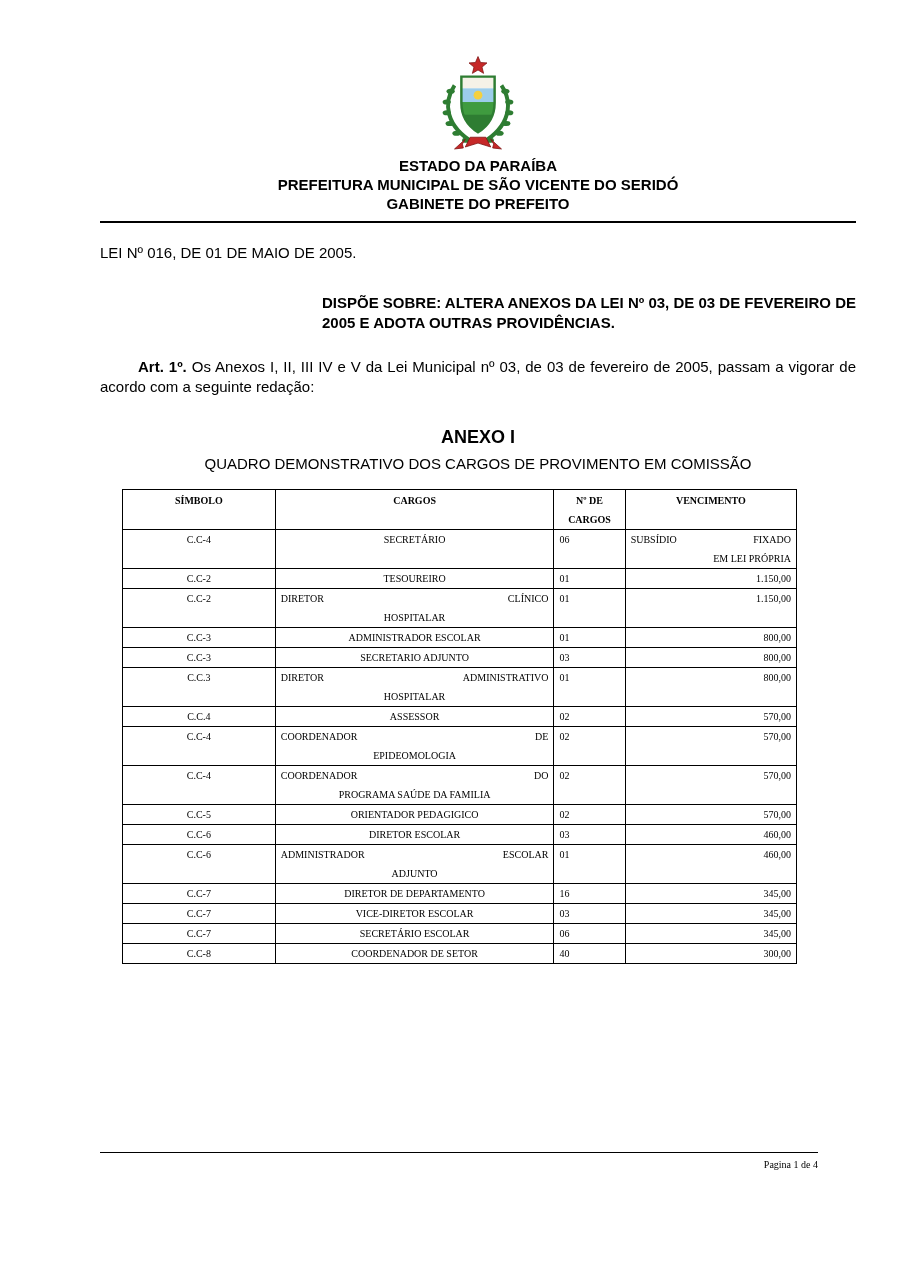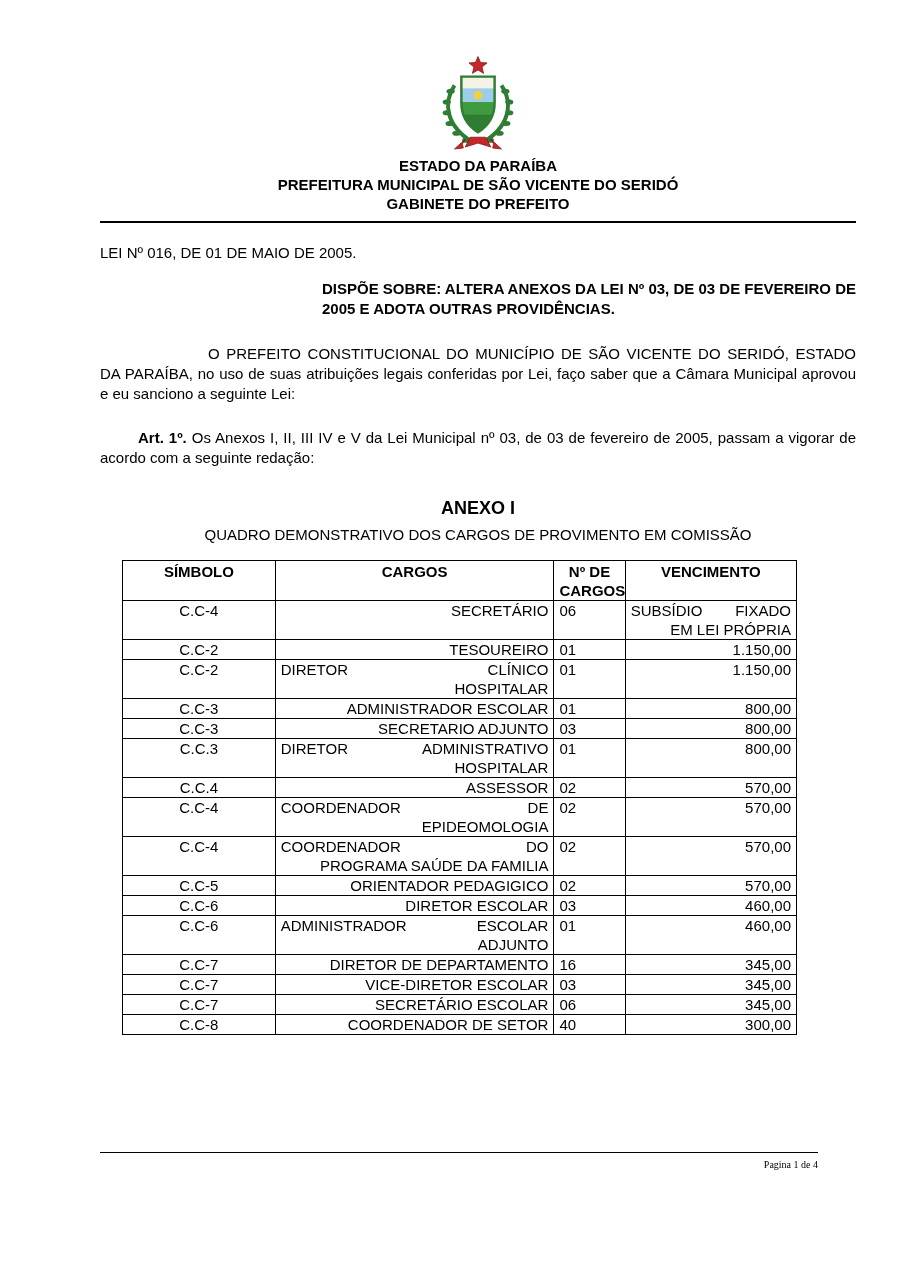"DISPÕE SOBRE: ALTERA ANEXOS DA" .subject { margin-top: 18px -> 32px }
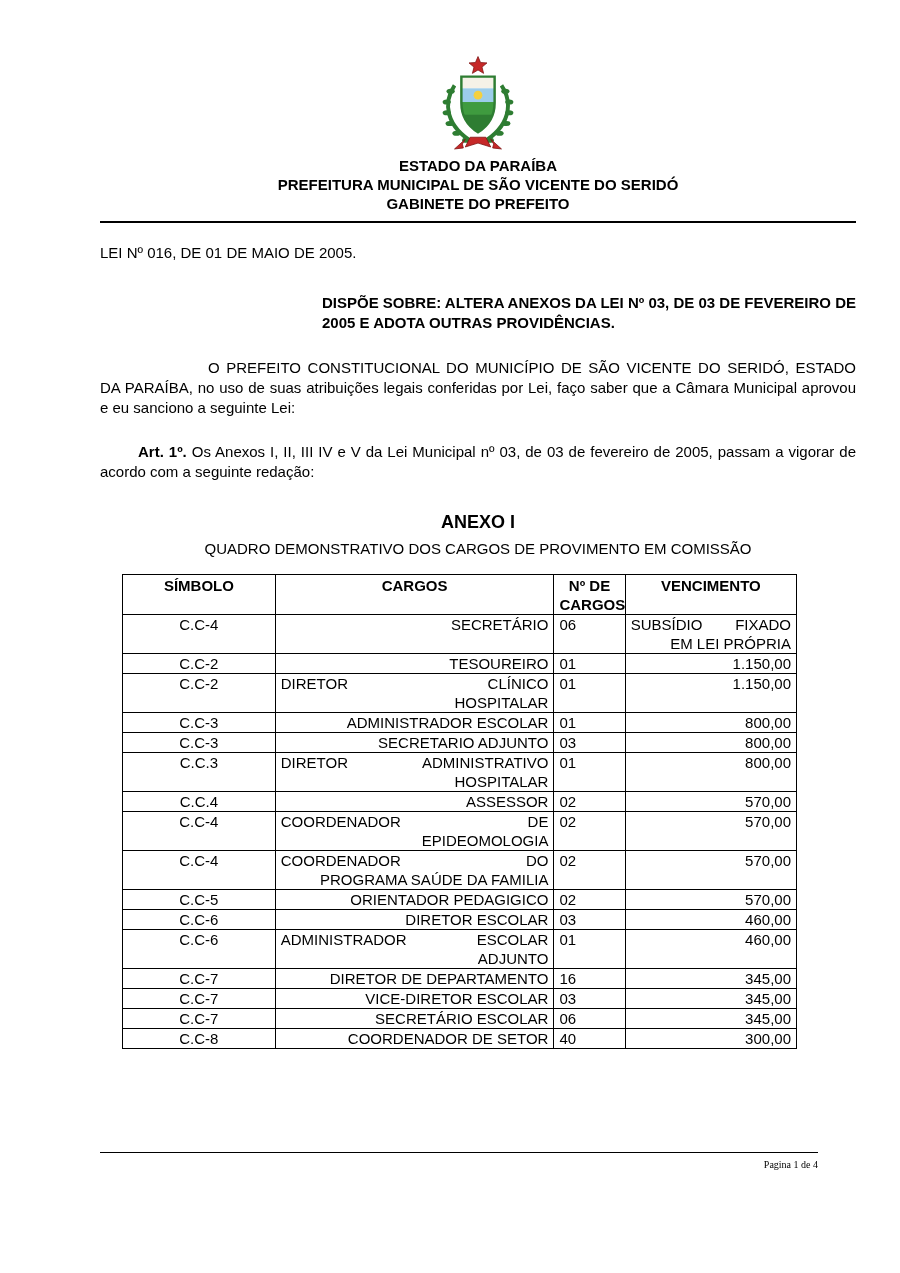"O PREFEITO CONSTITUCIONAL DO MUNICÍPIO" p.preamble { html: <p>O PREFEITO CONSTITUCIONAL DO MUNICÍPIO DE SÃO VICENTE DO SERIDÓ, ESTADO DA PARAÍBA, no uso de suas atribuições legais conferidas por Lei, faço saber que a Câmara Municipal aprovou e eu sanciono a seguinte Lei:</p> -> none }
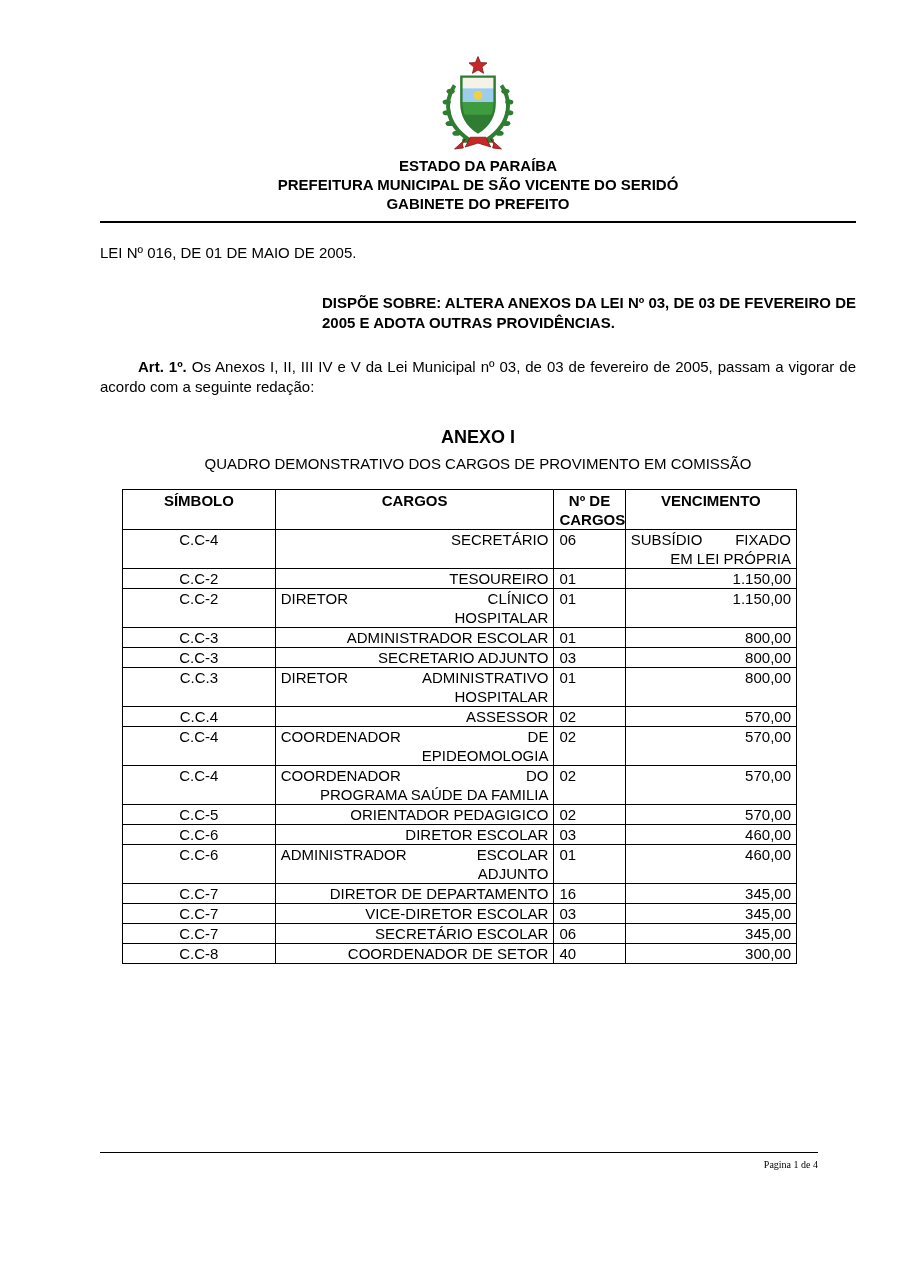"SÍMBOLO" table.positions { font-family: none -> Liberation Serif, serif; font-size: 15px -> 10px }
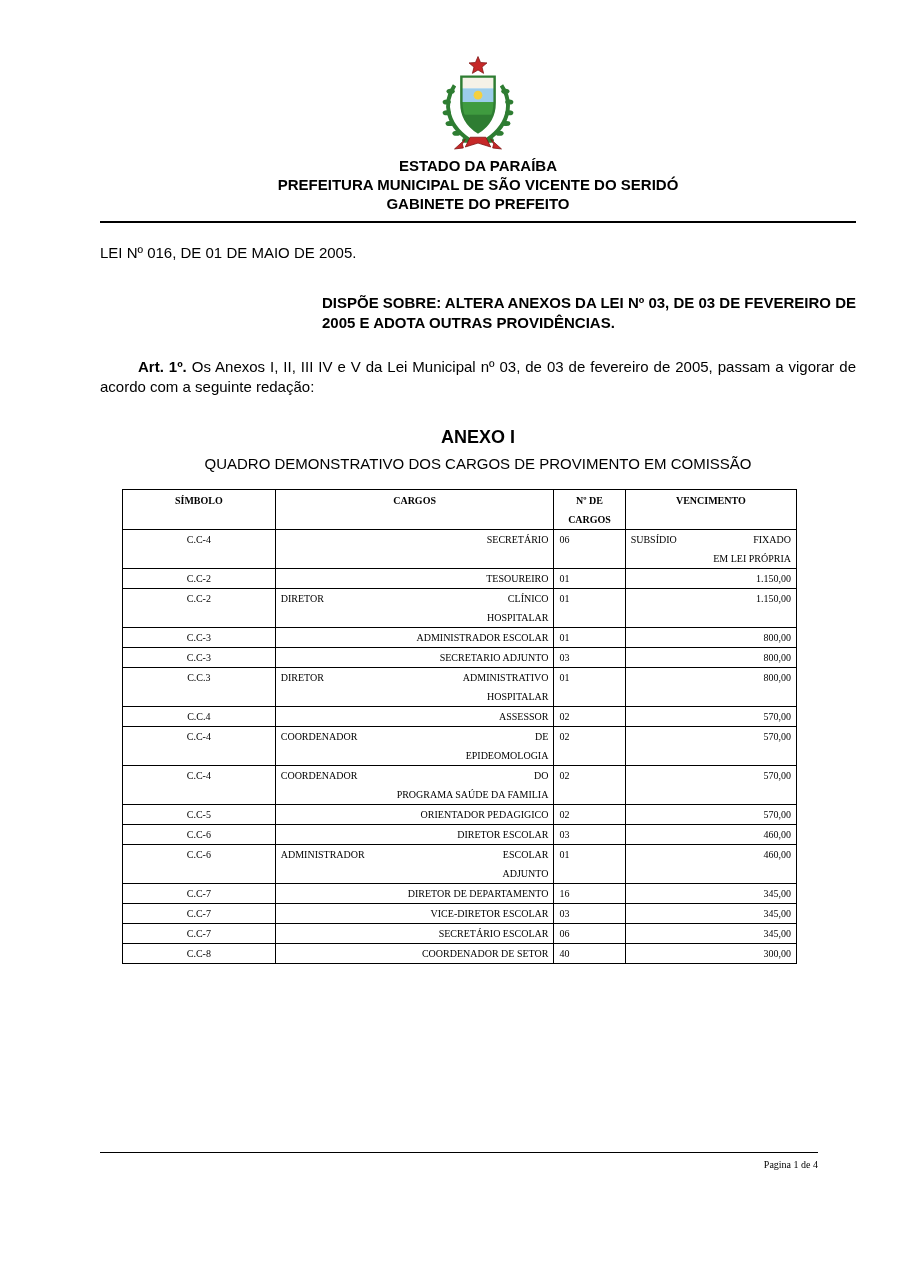"SECRETÁRIO" .lline { text-align: right -> center }
